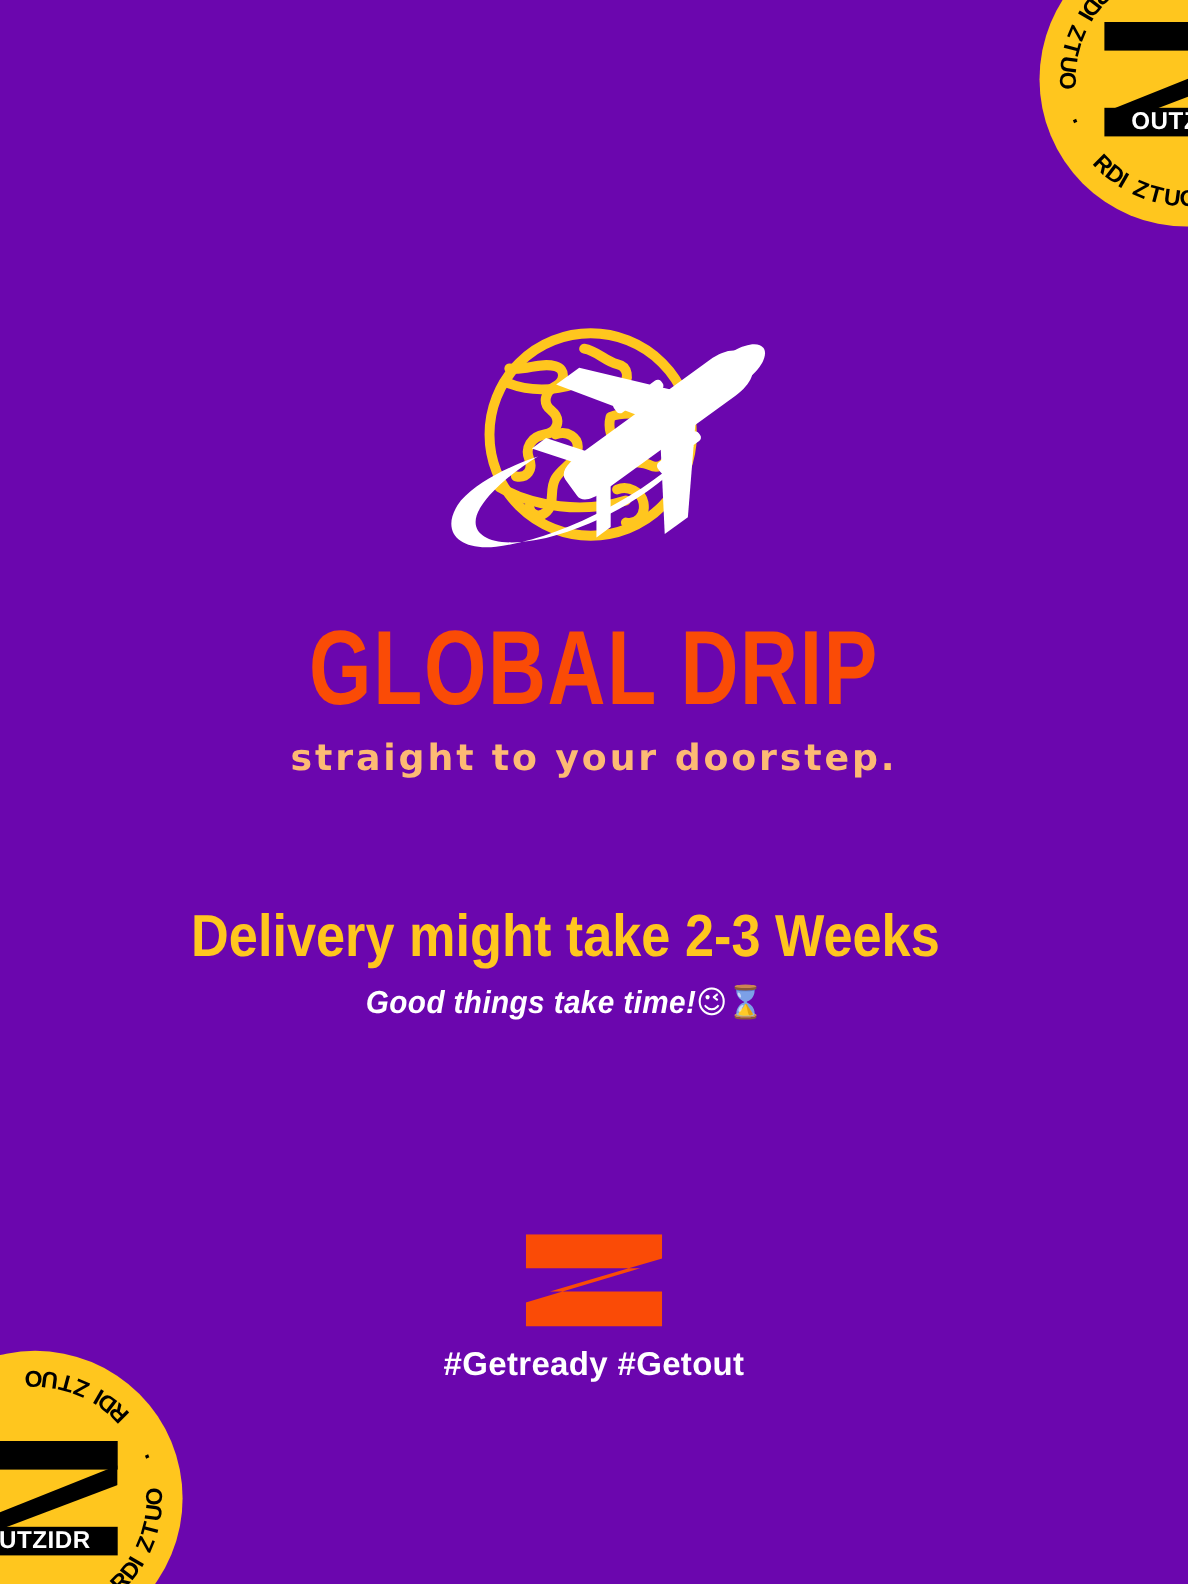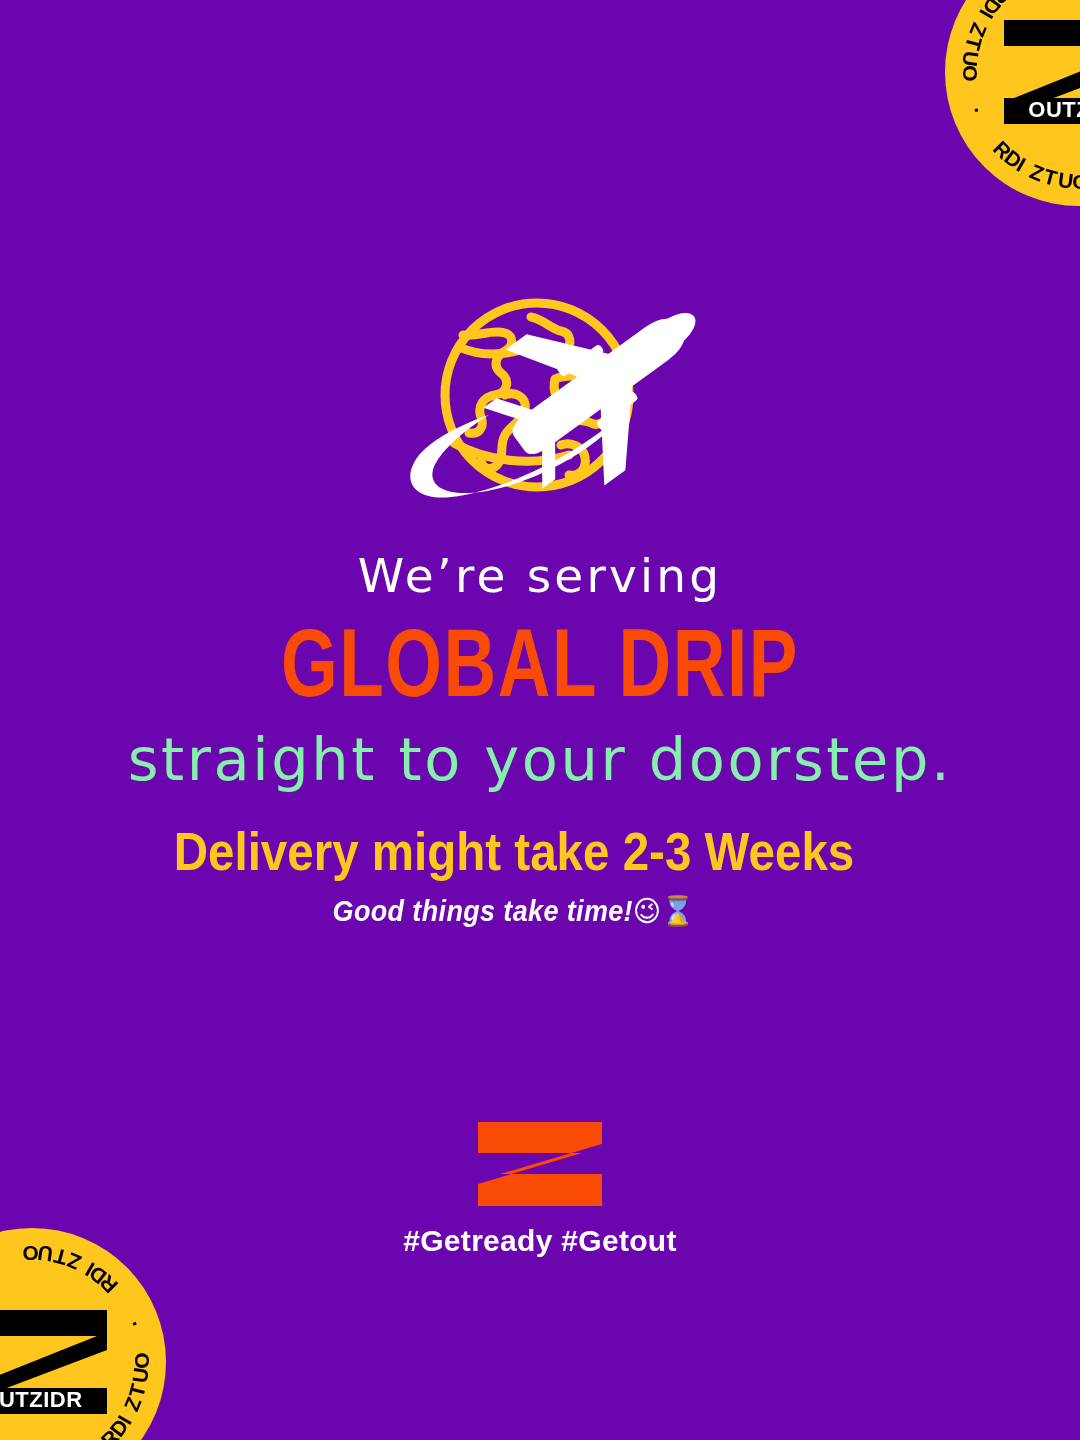"We’re serving" div.line-serving { html: <div>We’re serving</div> -> none }
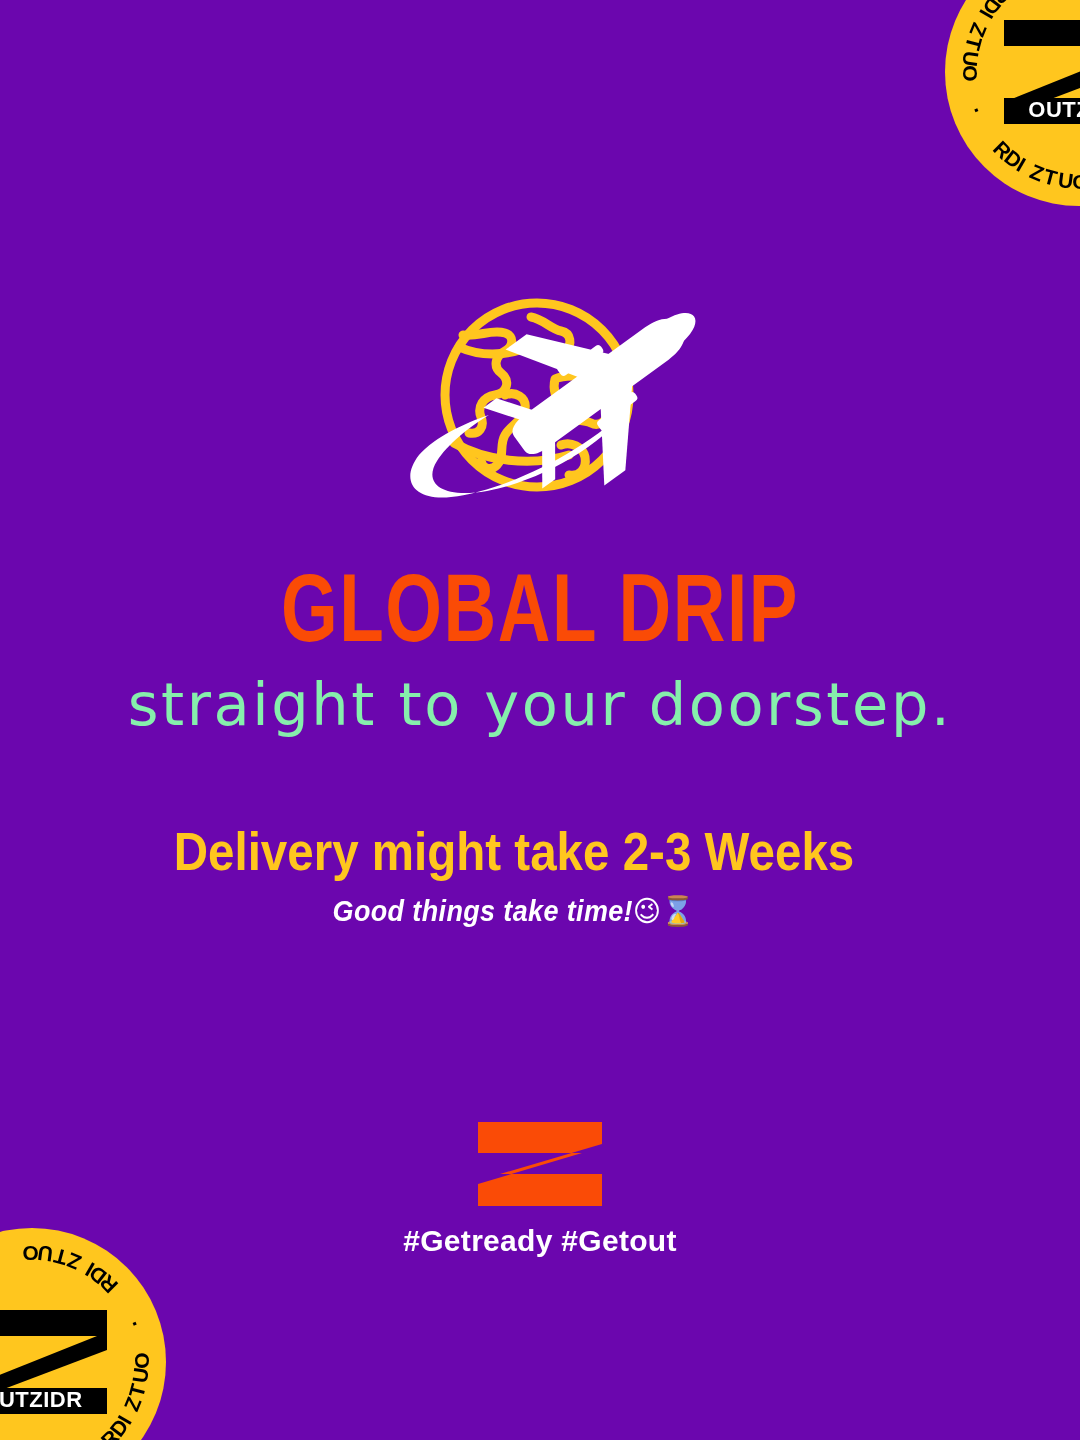"straight to your doorstep." .line-doorstep { color: #86efac -> #fdba74; font-size: 59px -> 33px; font-weight: 400 -> 700 }
